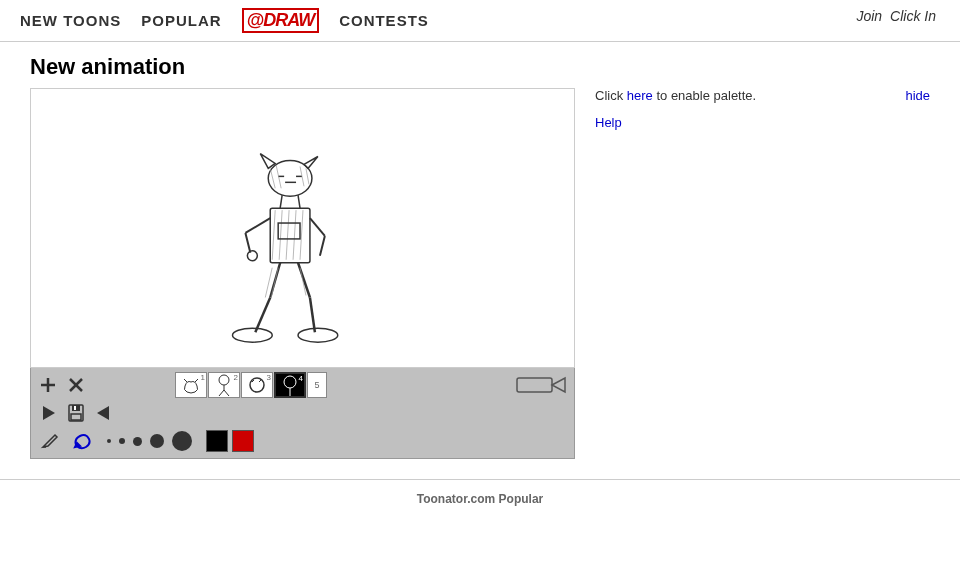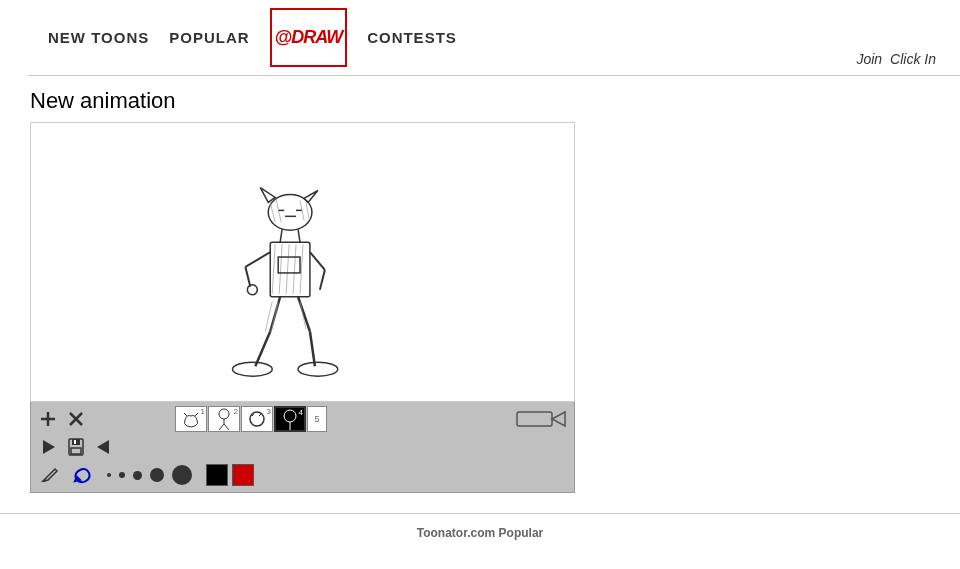"NEW TOONS" #header { align-items: flex-end -> flex-start; margin-left: 28px -> none }
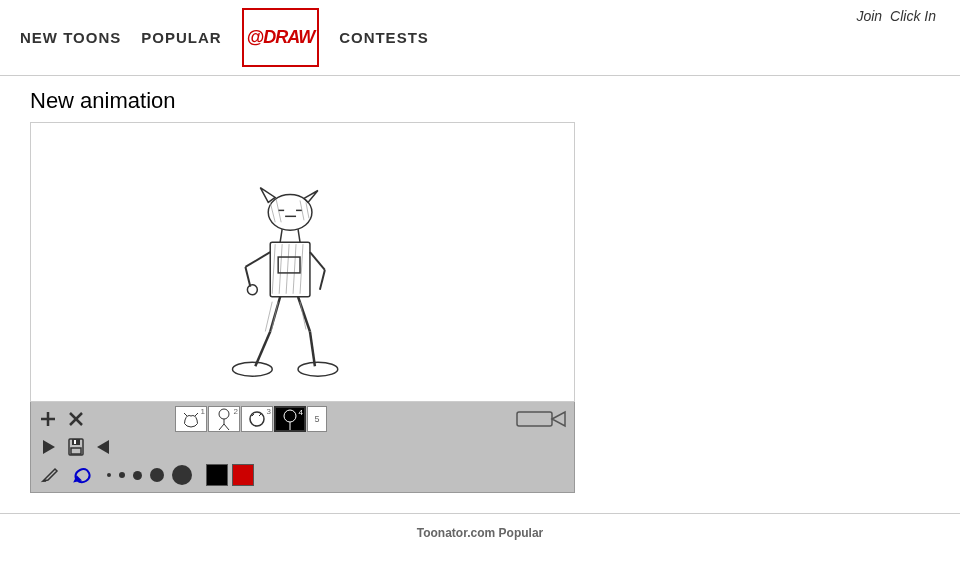"@DRAW" .draw-logo-outline { padding: 17px 3px -> 0 3px }
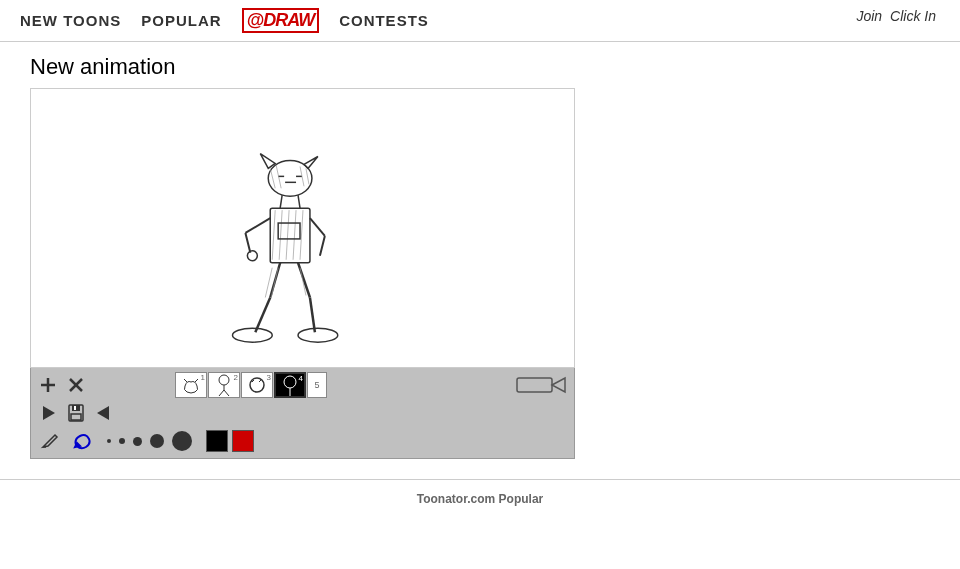"New animation" #page-title { font-weight: normal -> bold }
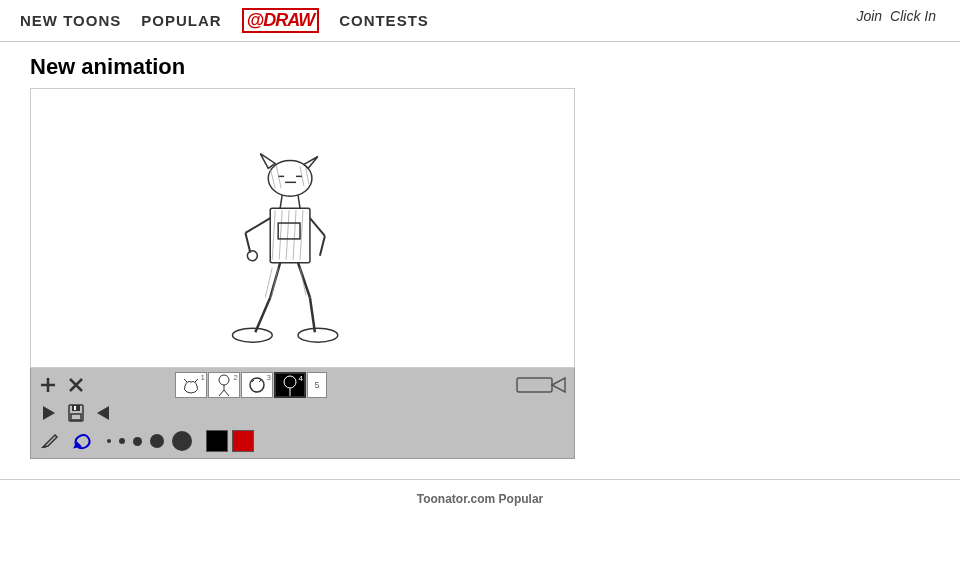"Click here to enable palette." div { html: none -> <div> <div> <div> <span>Click </span><a>here</a><span> to enable palette.</span> </div> <a>hide</a> </div> <a>Help</a> </div> }
